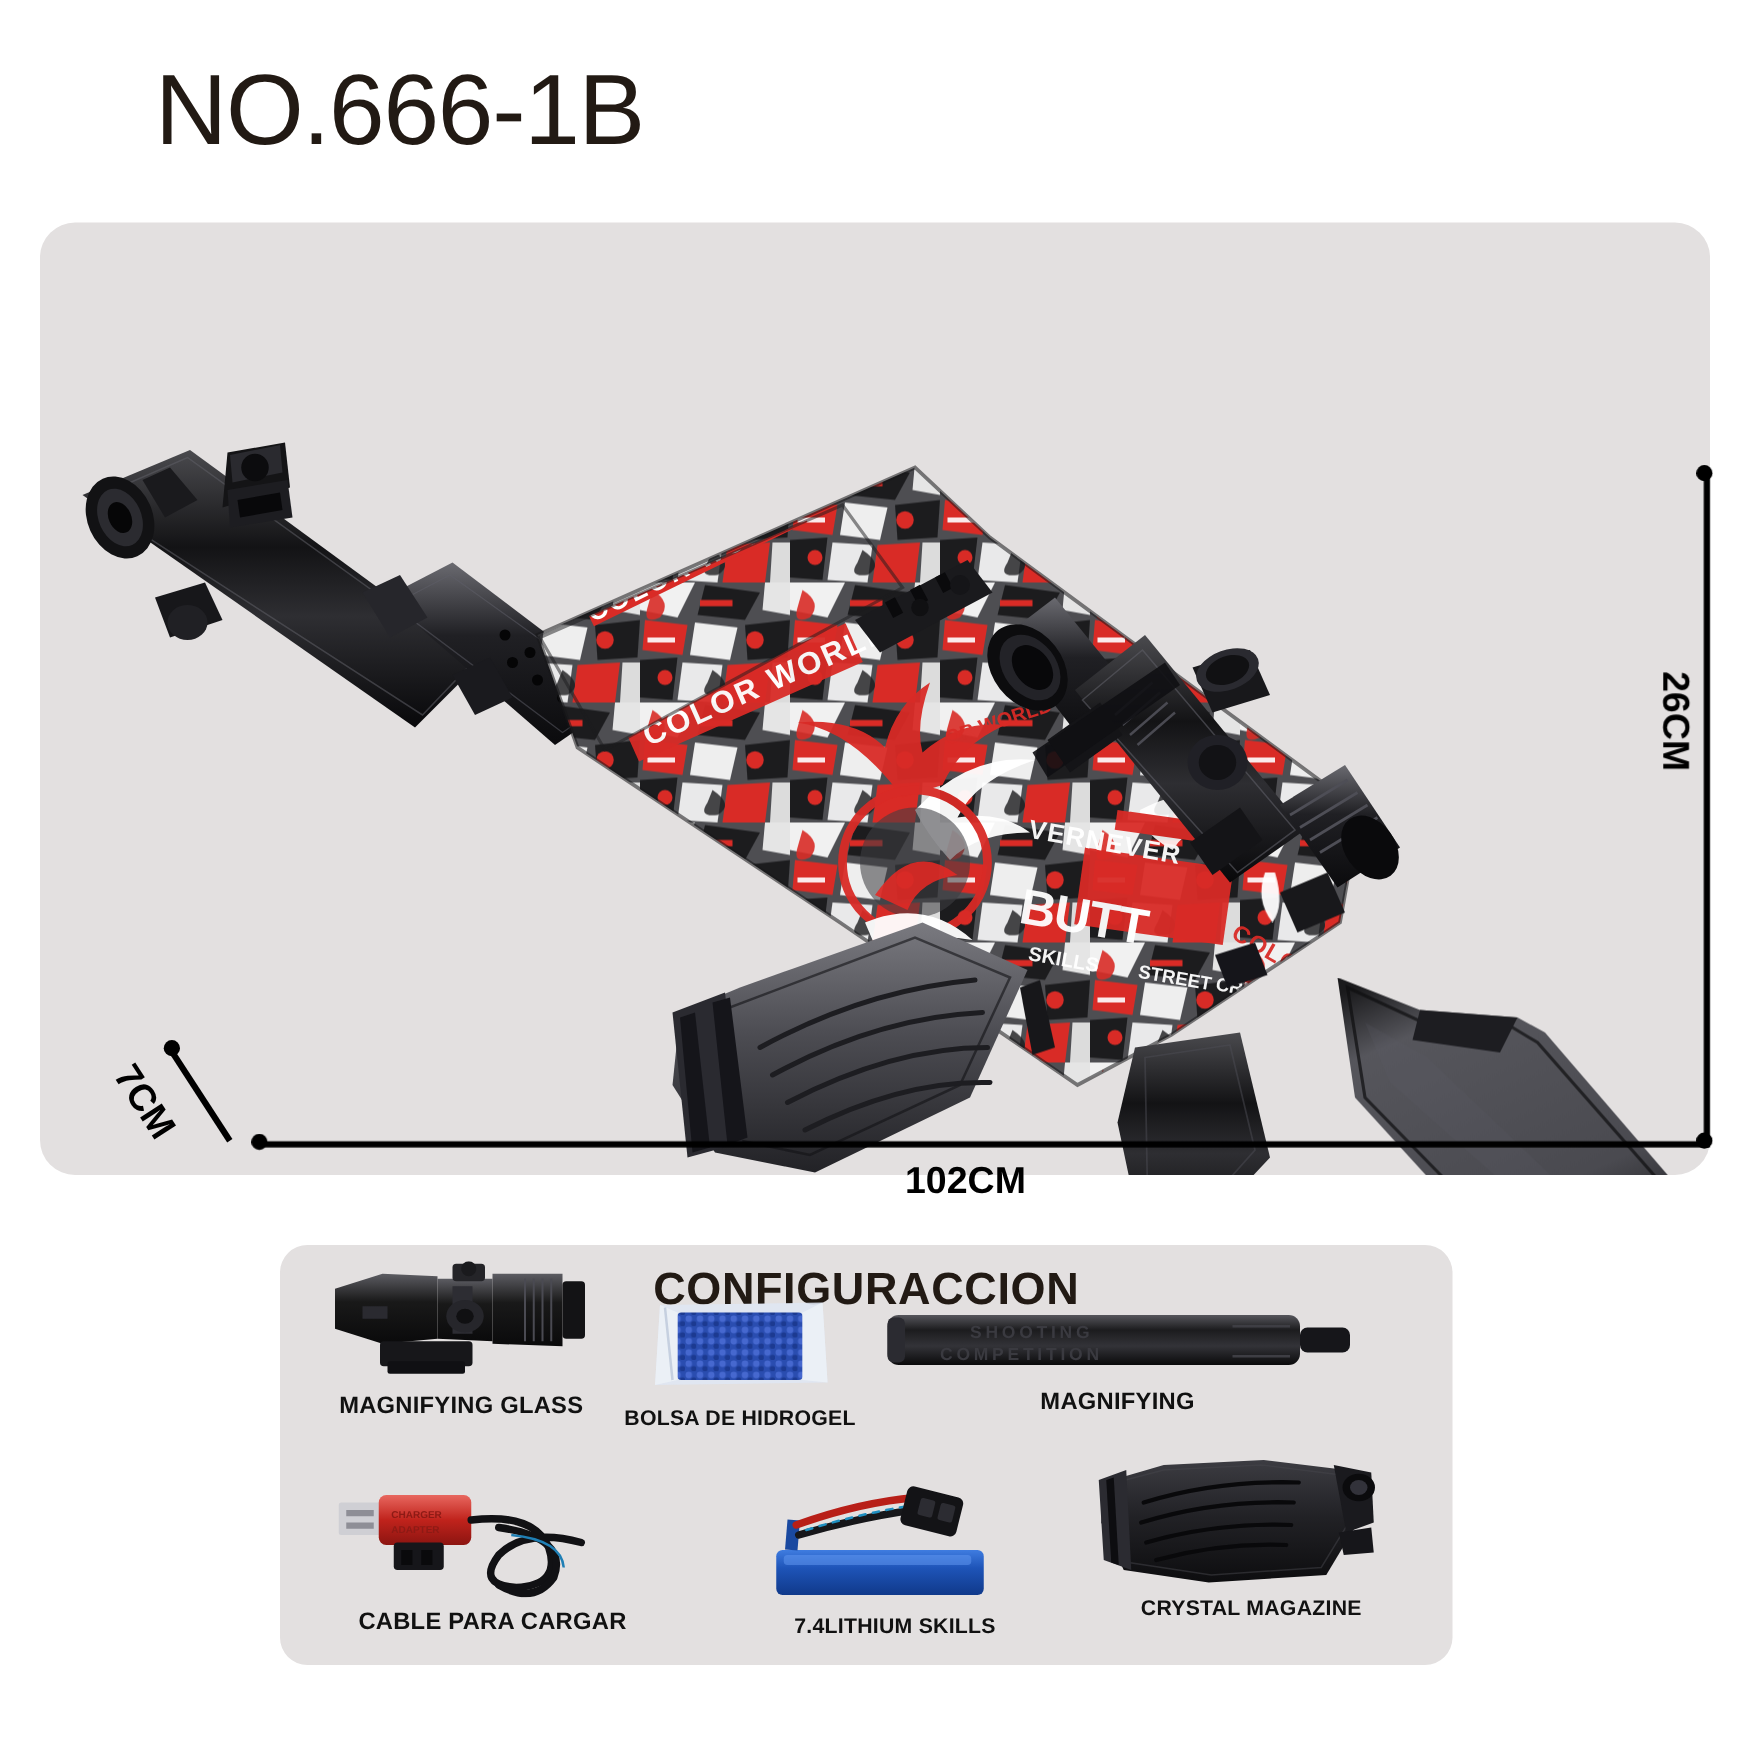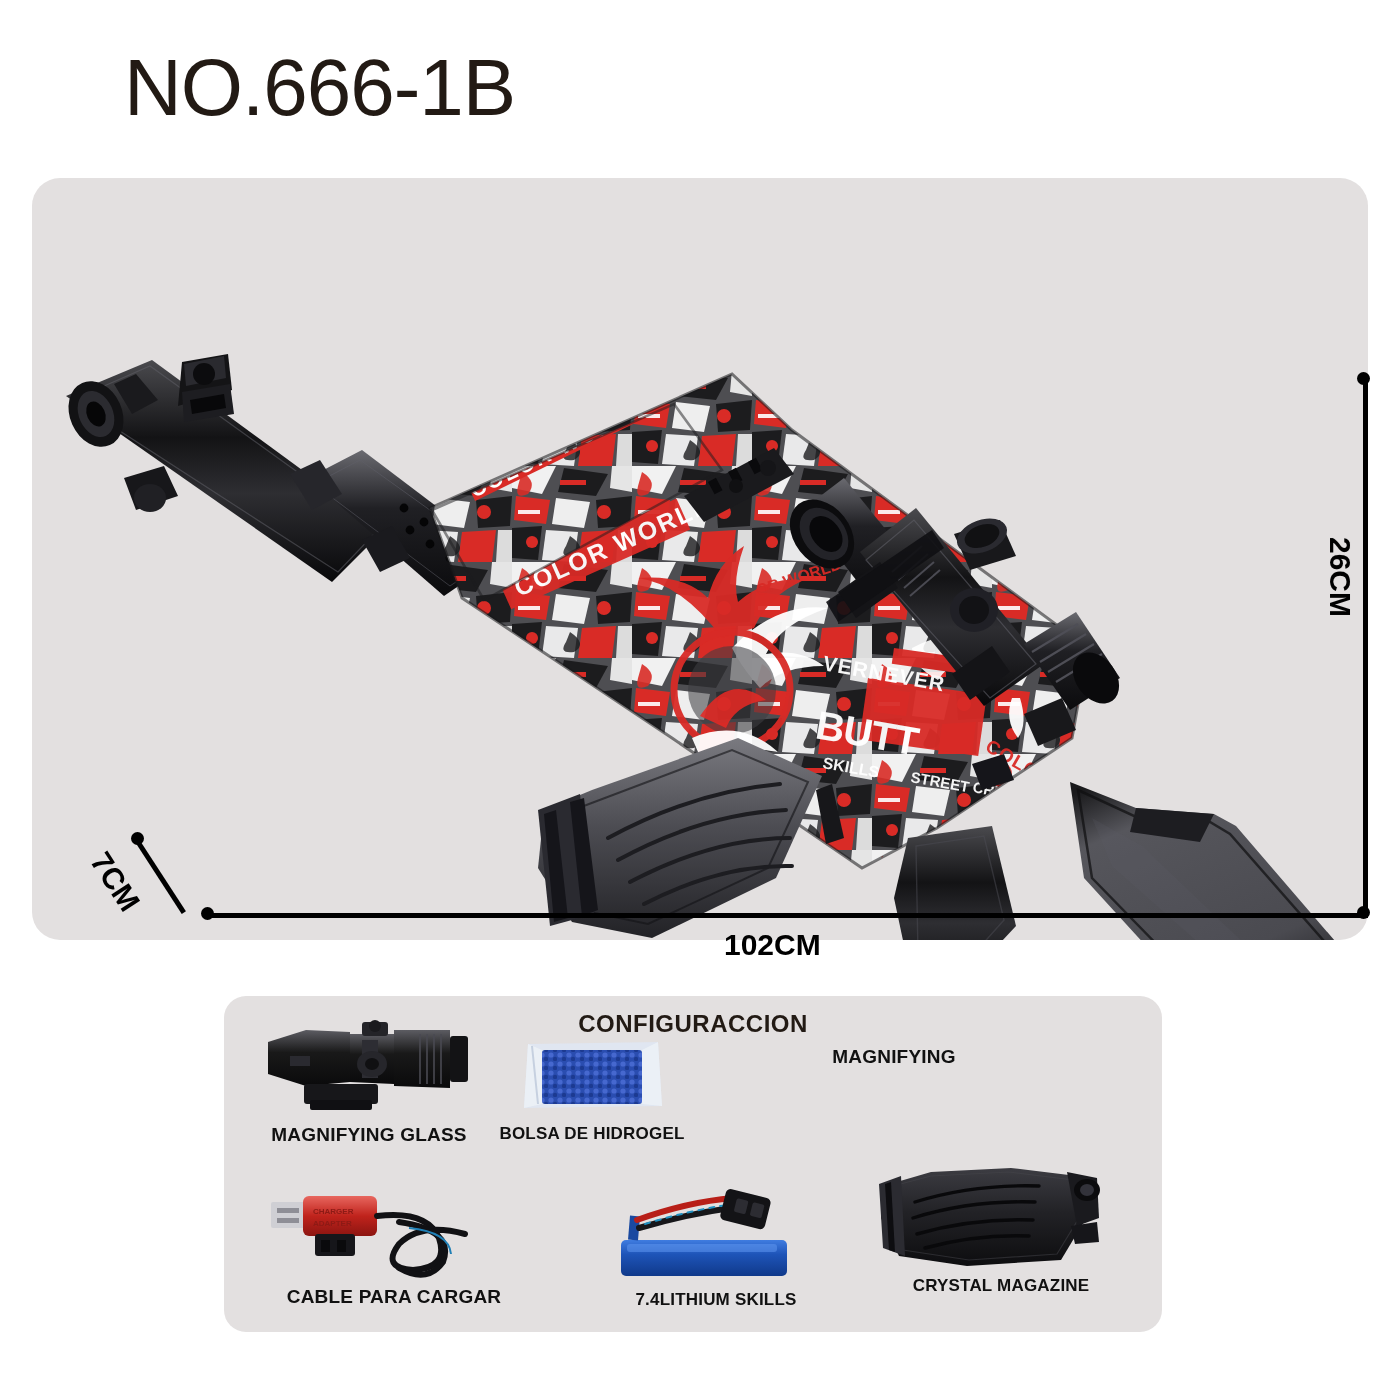"CONFIGURACCION" .config-title { font-size: 24px -> 36px }
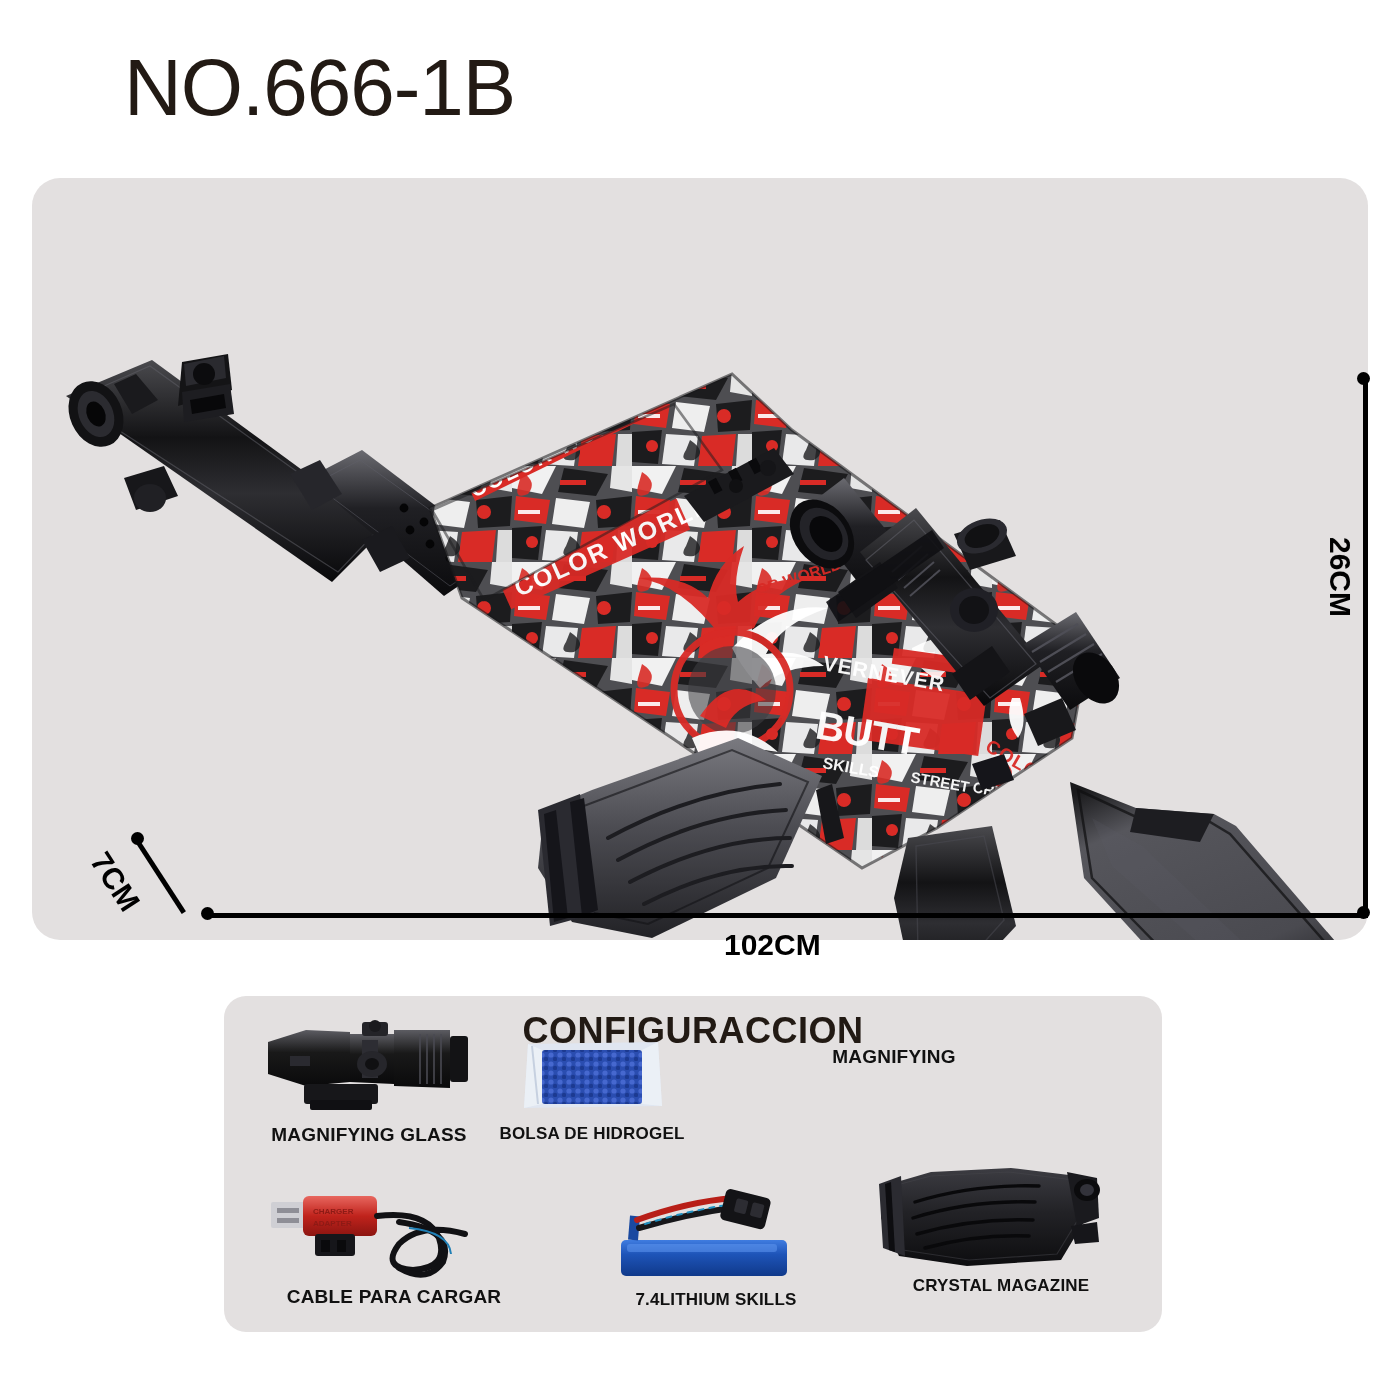"SHOOTING" div.acc-art { html: none -> <div> <svg> <defs> <linearGradient> <stop></stop> <stop></stop> <stop></stop> <stop></stop> </linearGradient> </defs> <rect></rect> <rect></rect> <text>SHOOTING</text> <text>COMPETITION</text> <g> <line></line> <line></line> </g> <rect></rect> </svg> </div> }
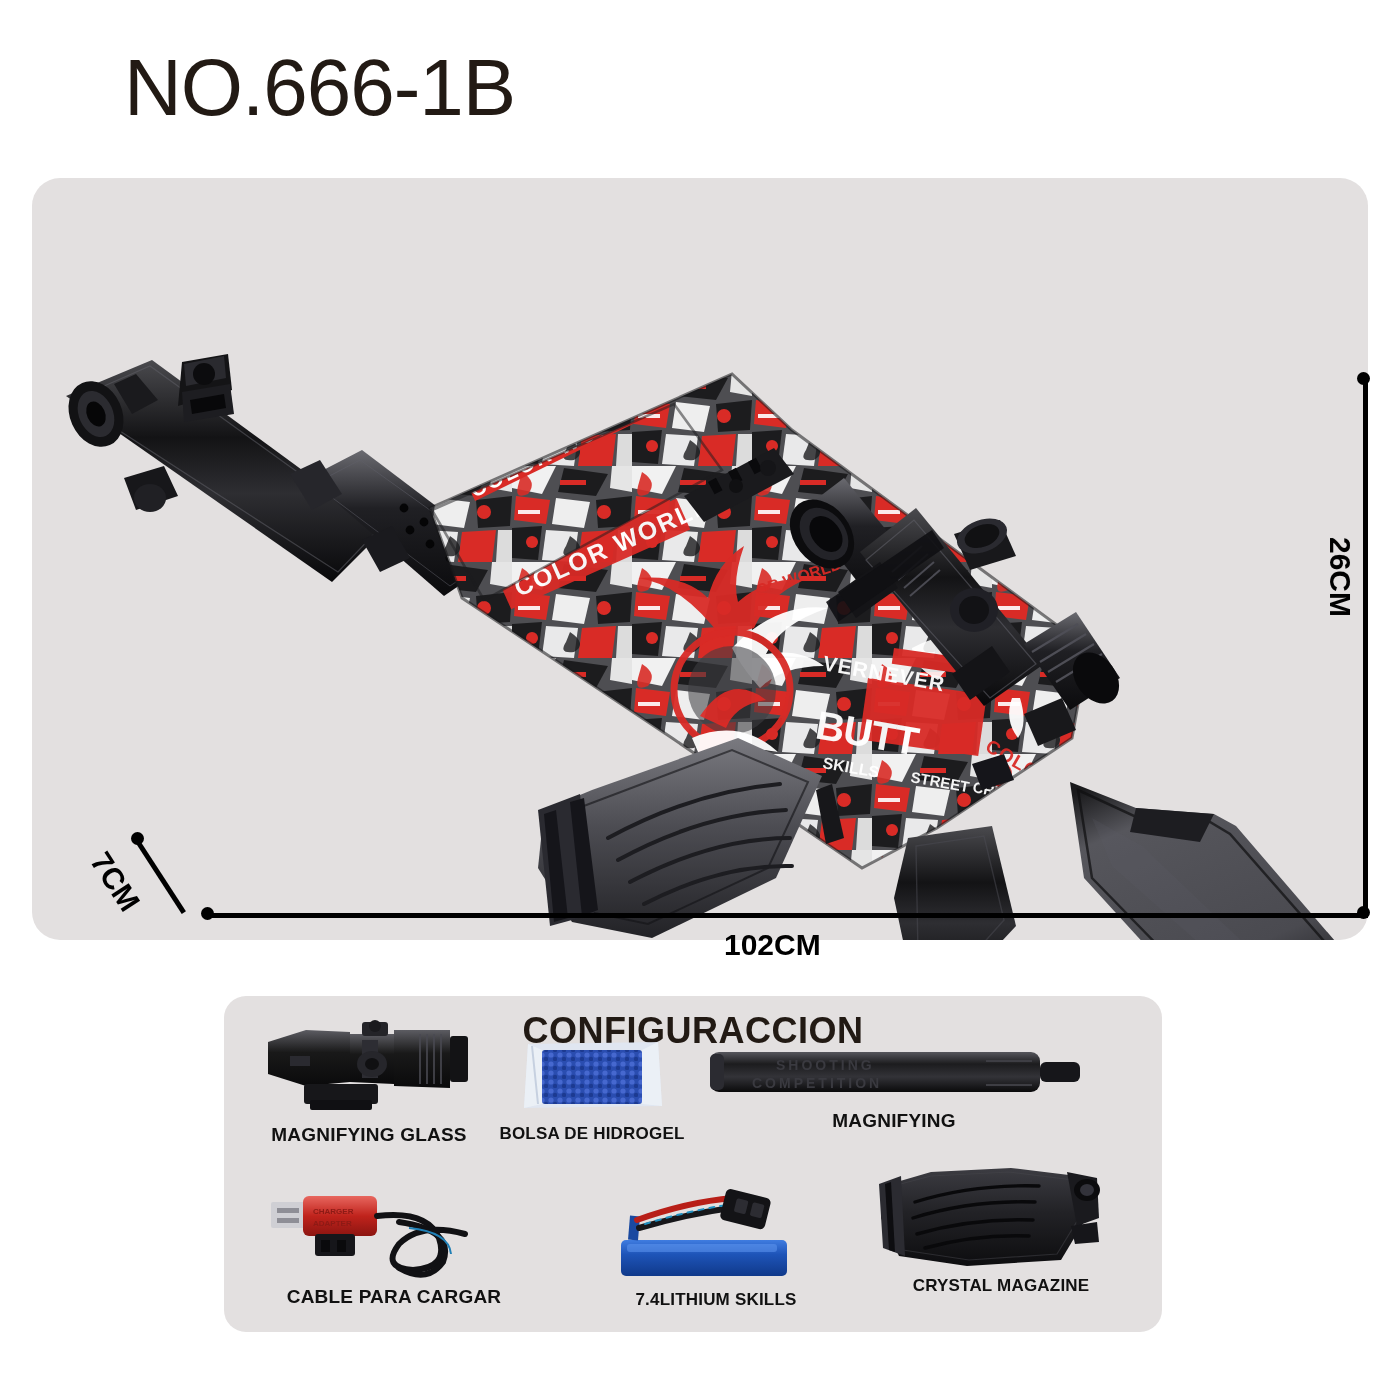"MAGNIFYING GLASS" .acc-scope { top: 24px -> 13px }
